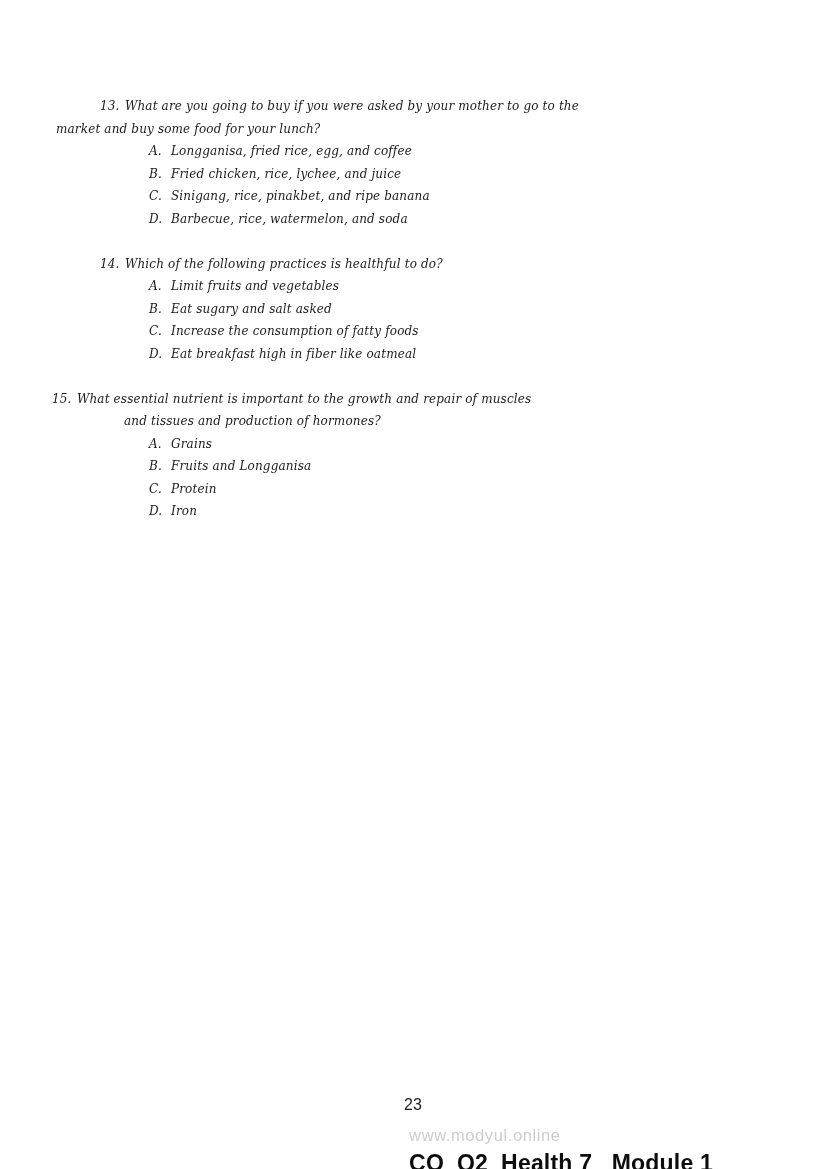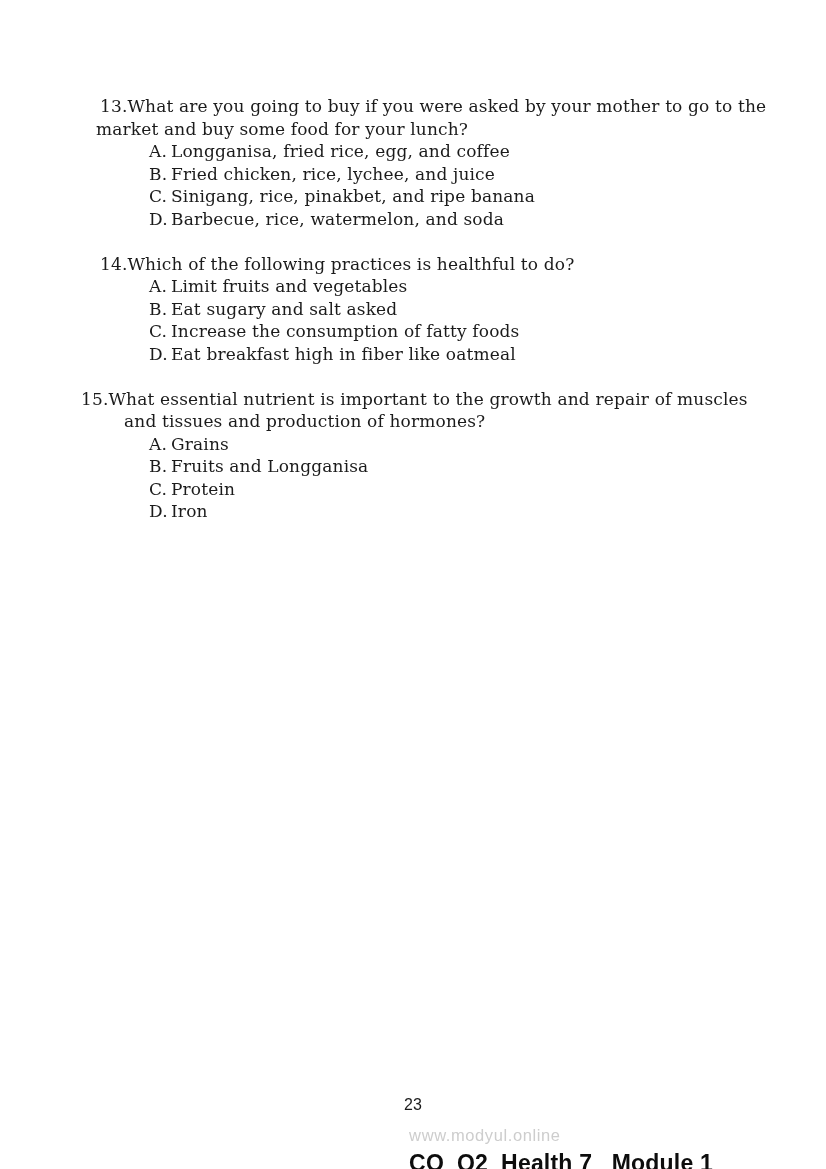"13." .content { font-size: 17px -> 12px; font-style: none -> italic }
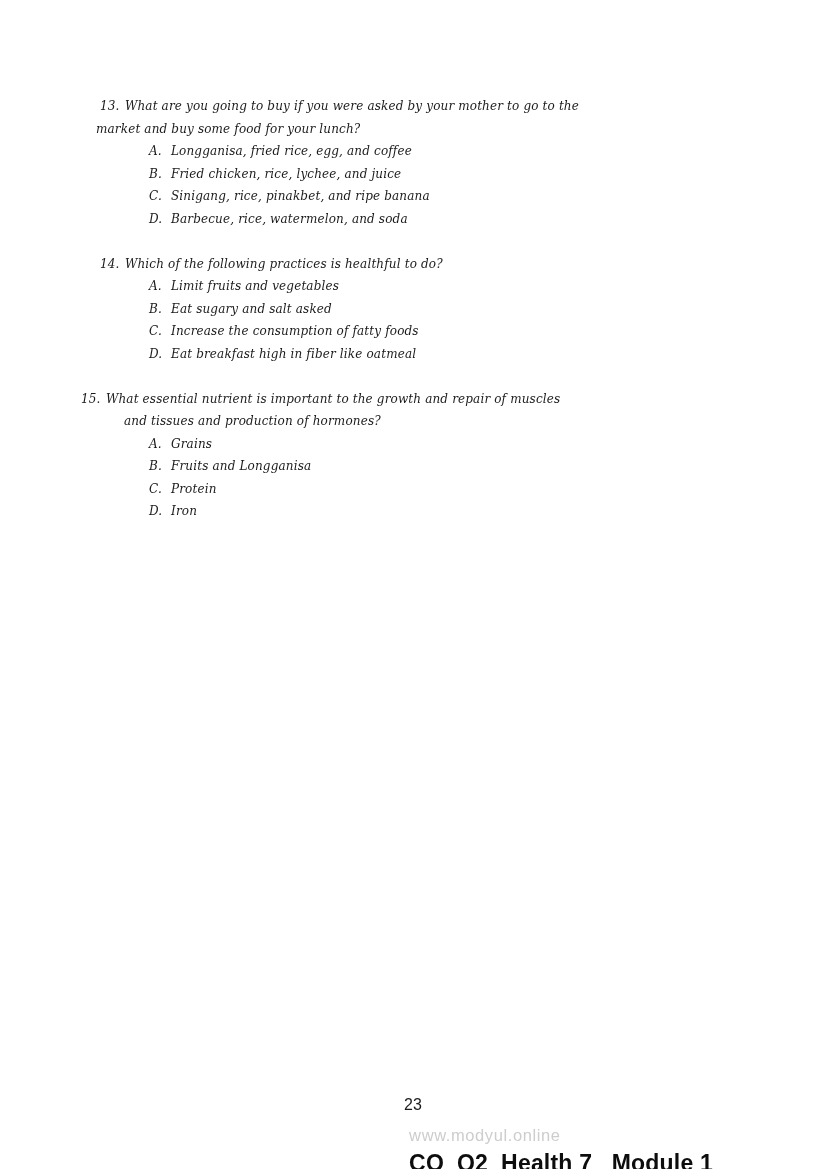"market and buy some food" .qline-cont-13 { margin-left: 96px -> 56px }
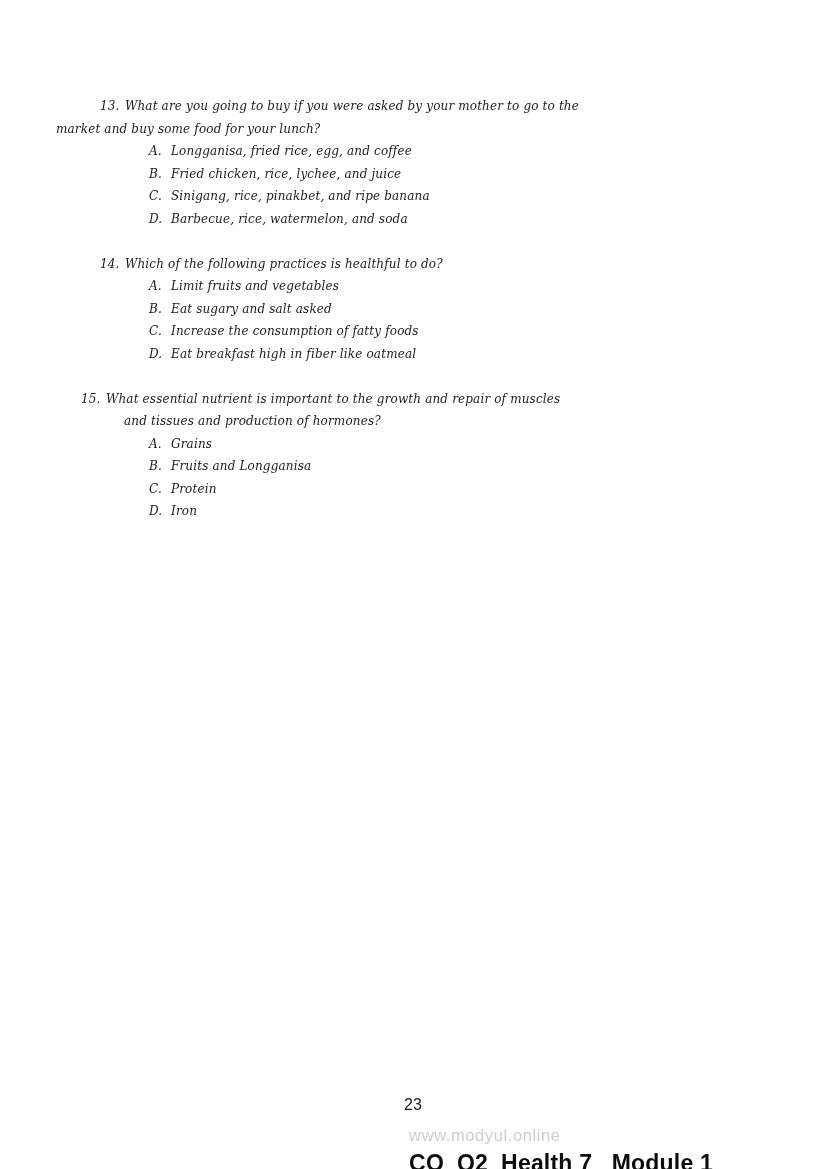"15." .q-outdent .qline-first { padding-left: 81px -> 52px }
